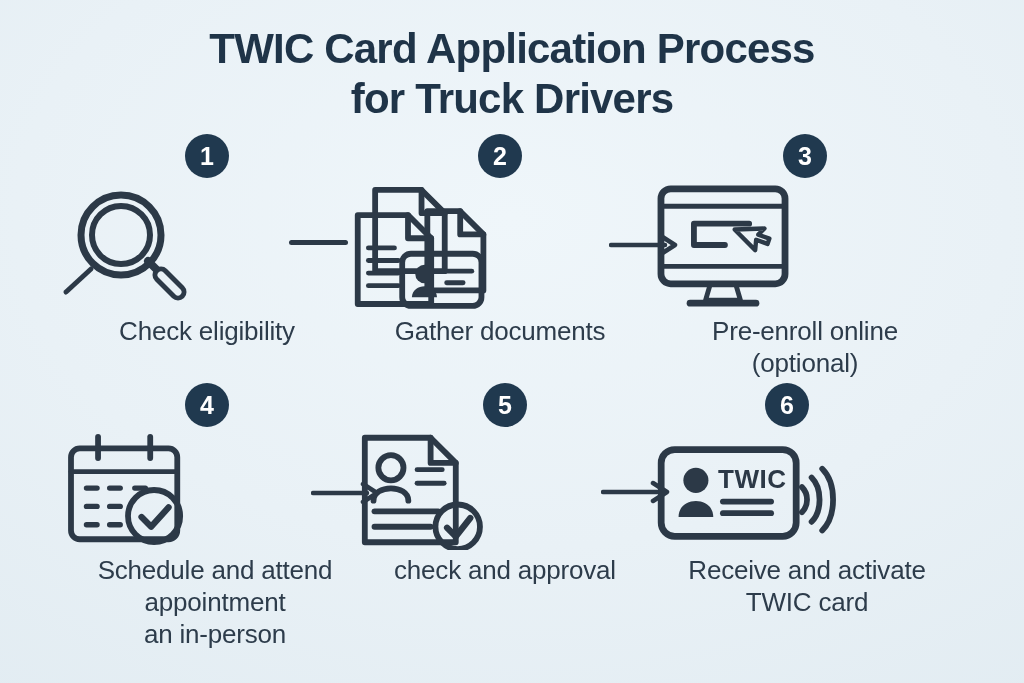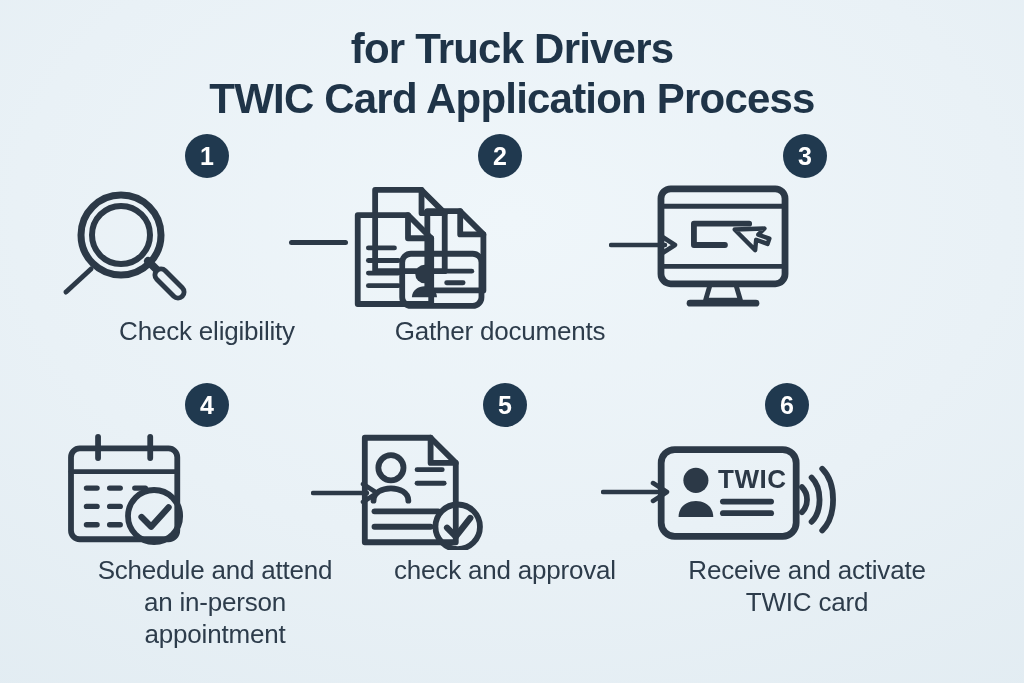"for Truck Drivers" span { order: before "TWIC Card Application Process" -> after "TWIC Card Application Process" }
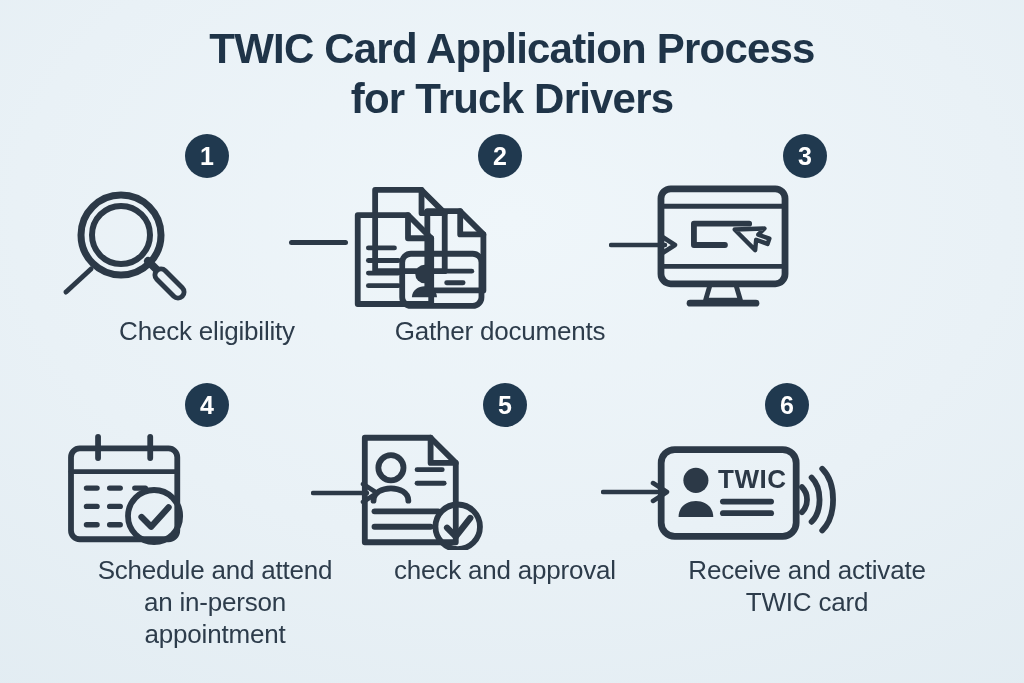"Pre-enroll online" div.label { html: none -> <div> <span>Pre-enroll online</span> <span>(optional)</span> </div> }
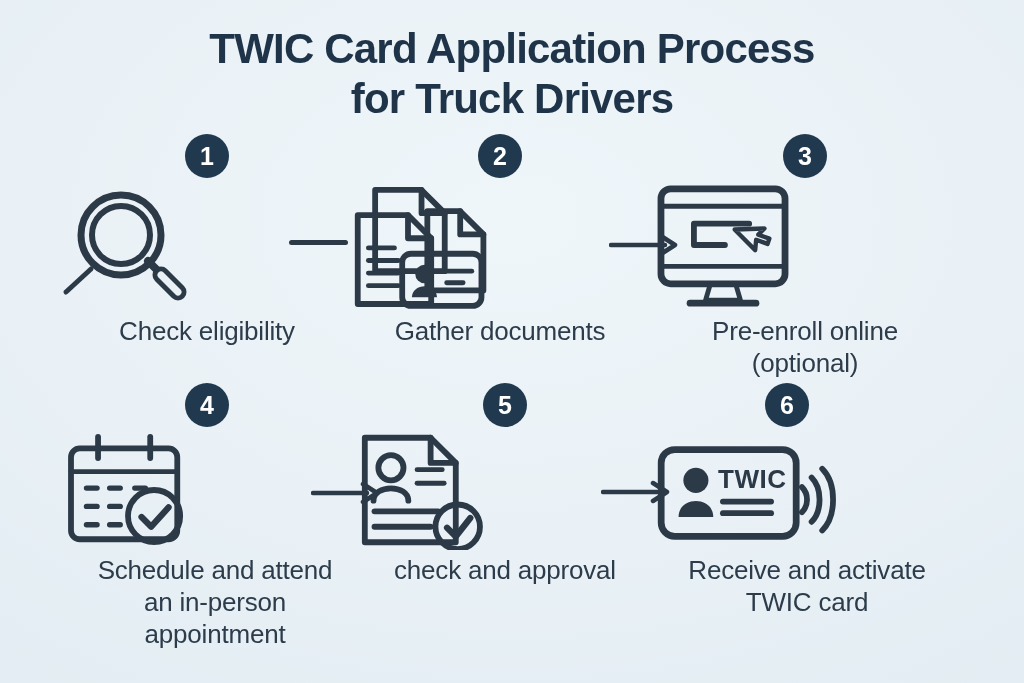"an in-person" span { order: before "appointment" -> after "appointment" }
